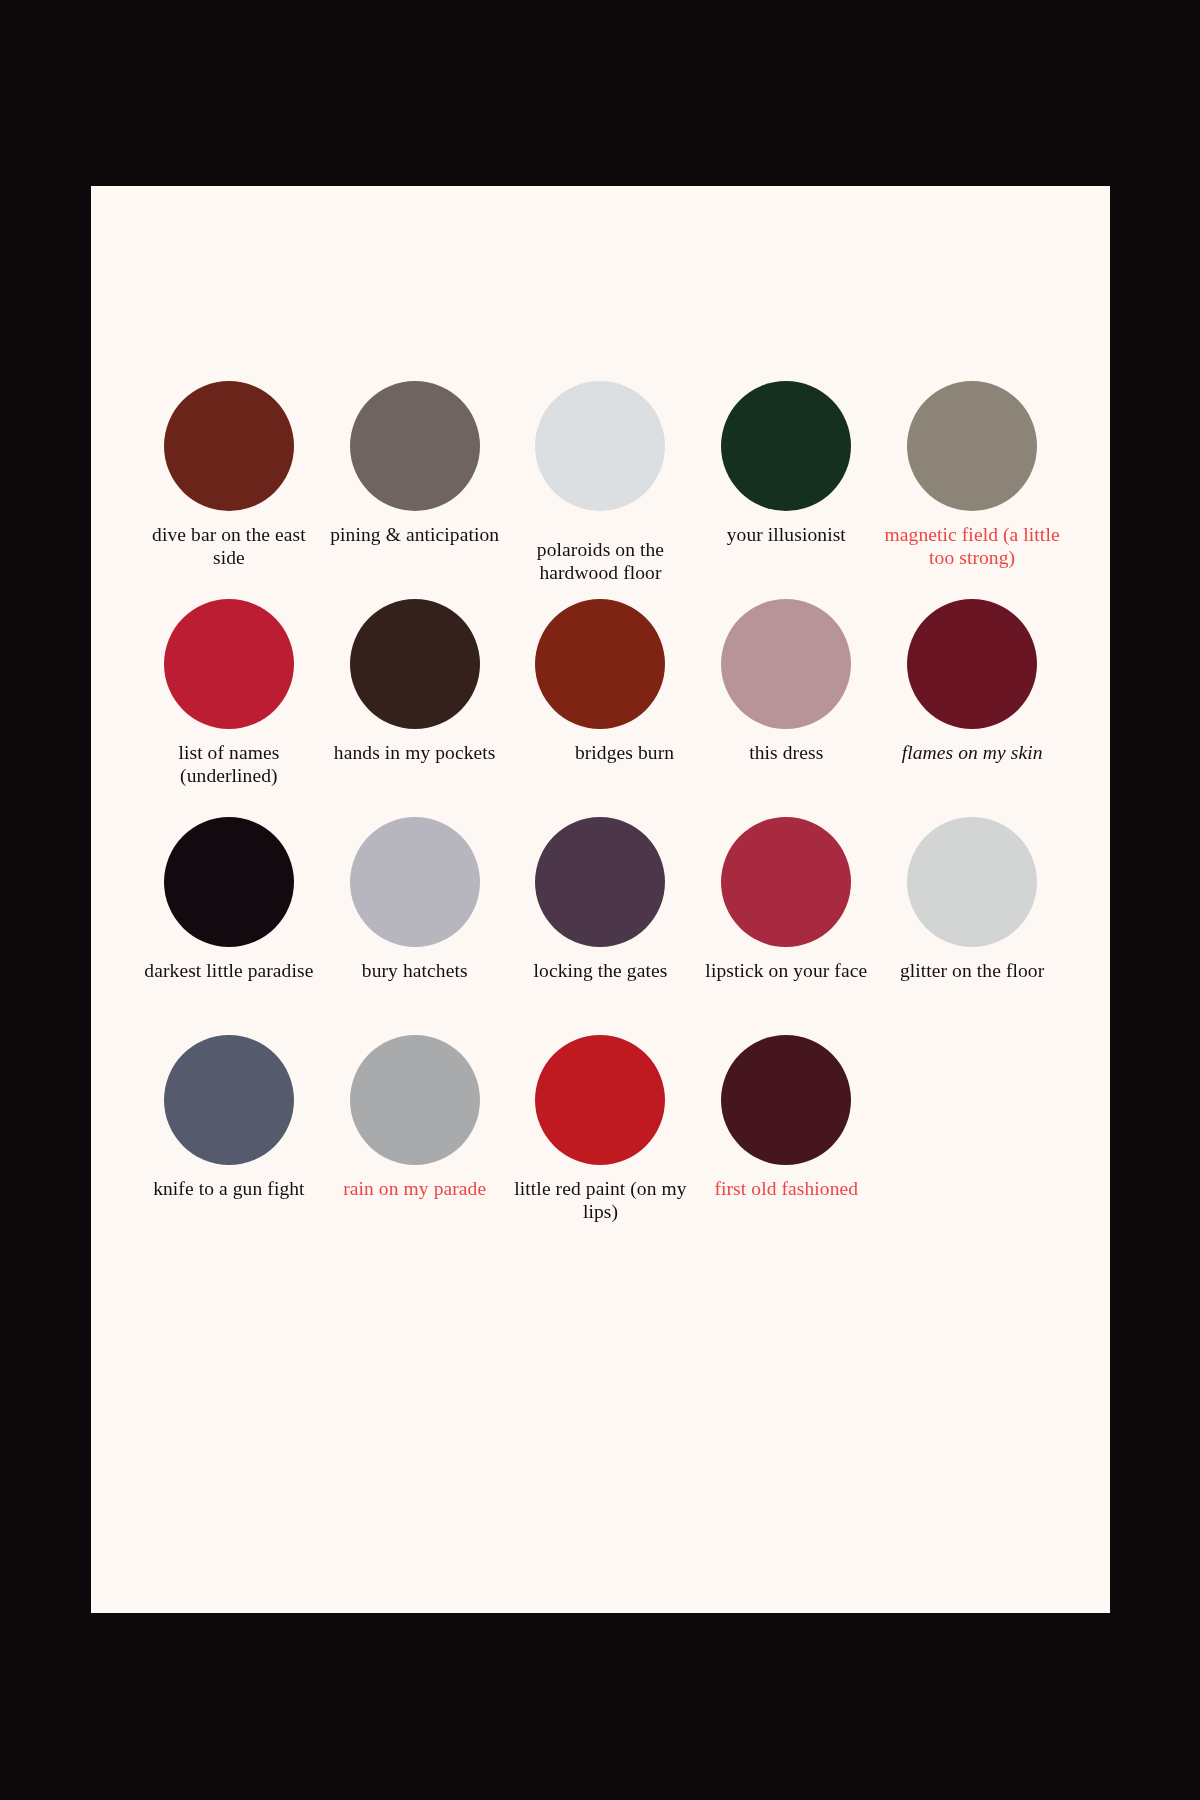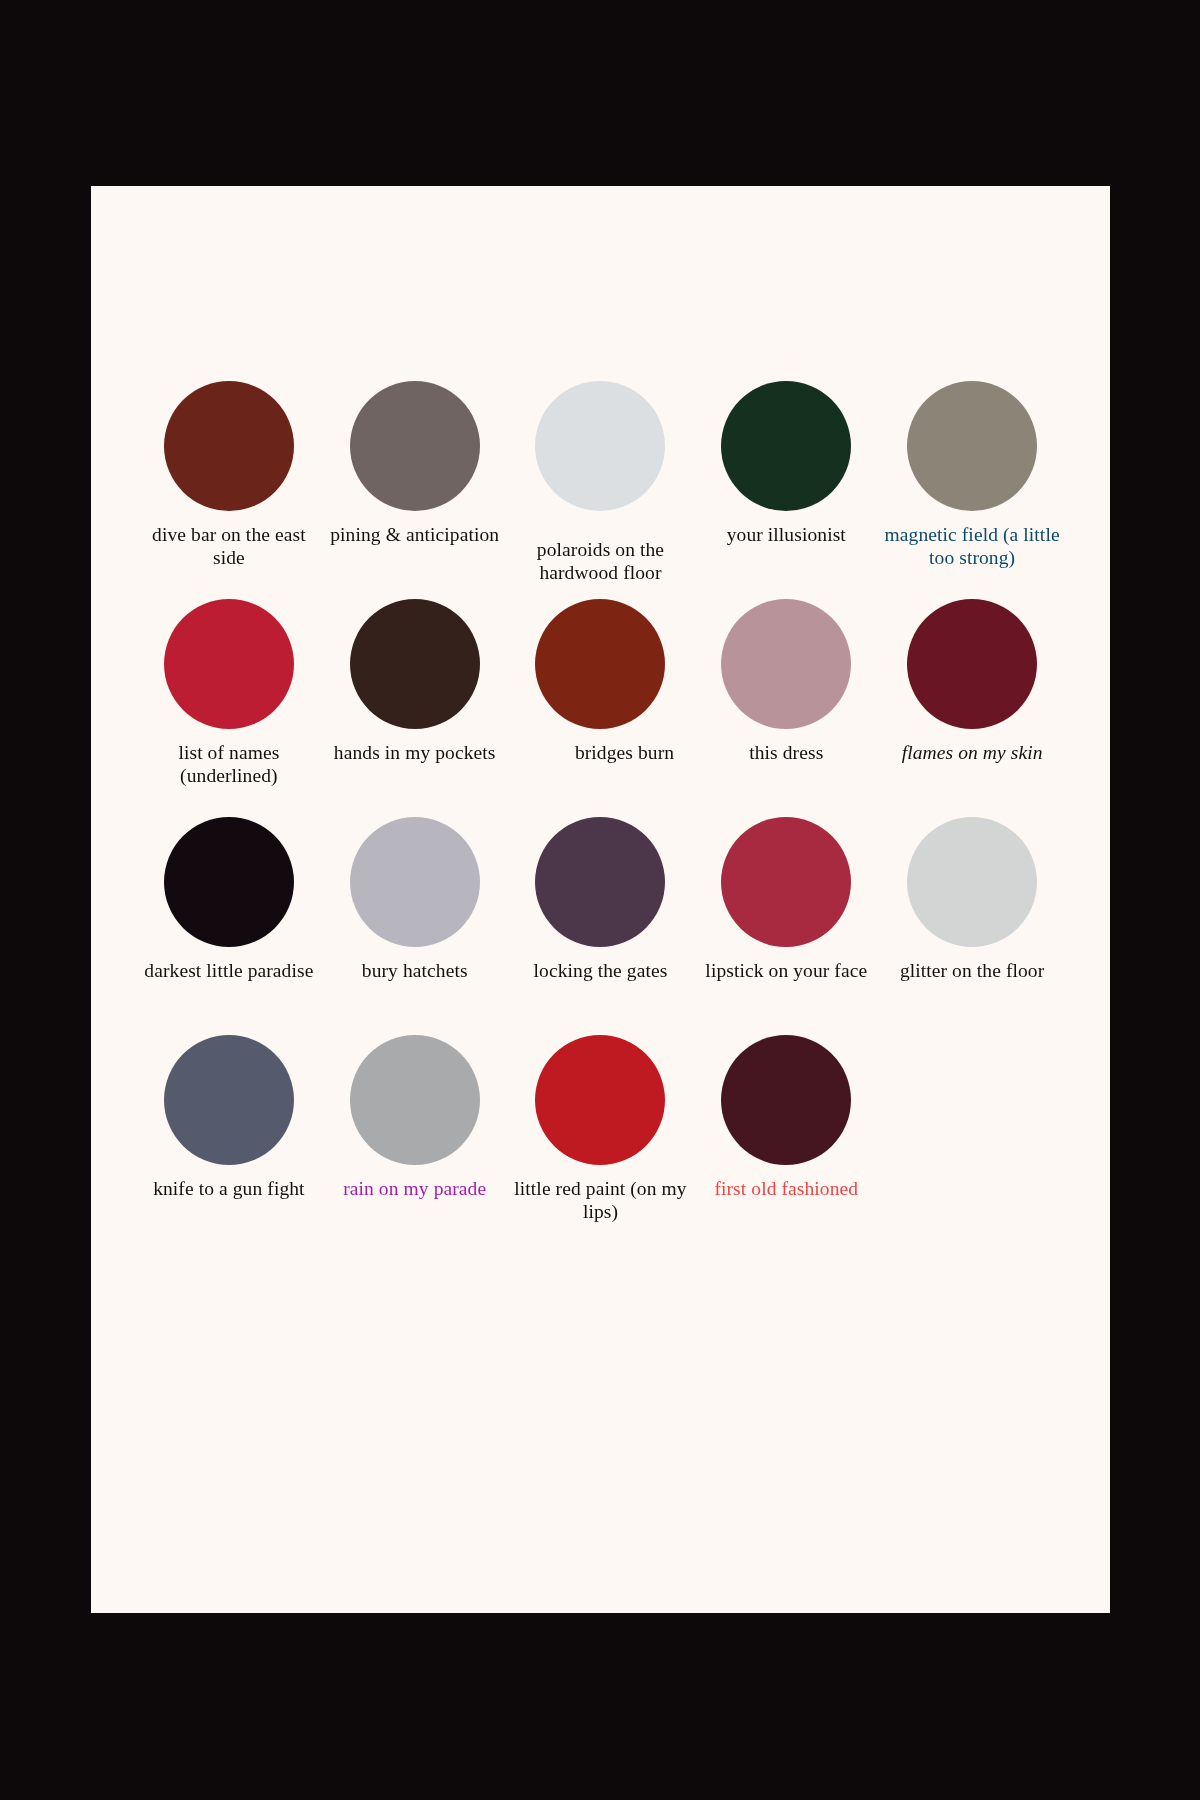"magnetic field (a little too" div.label { color: #0c4a6e -> #ef4444 }
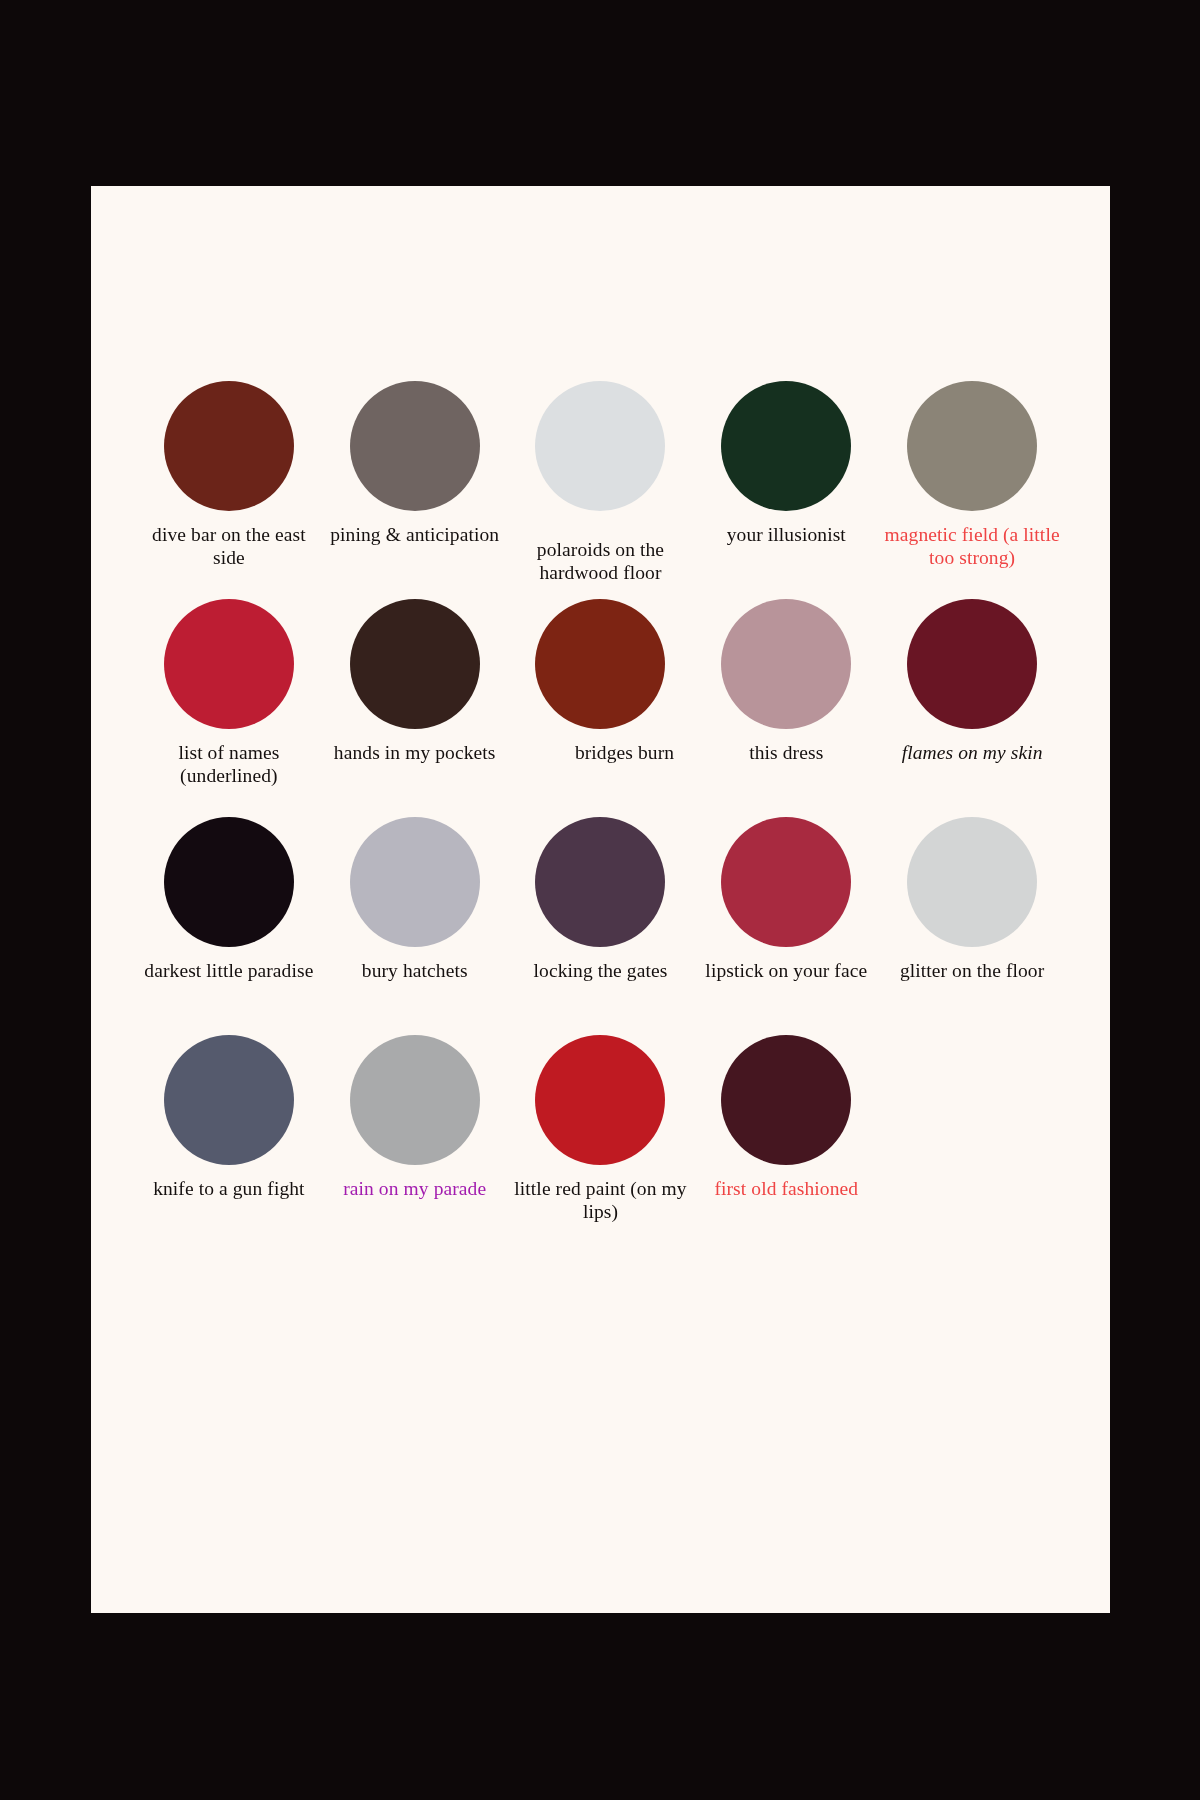"rain on my parade" div.label { color: #a21caf -> #ef4444 }
